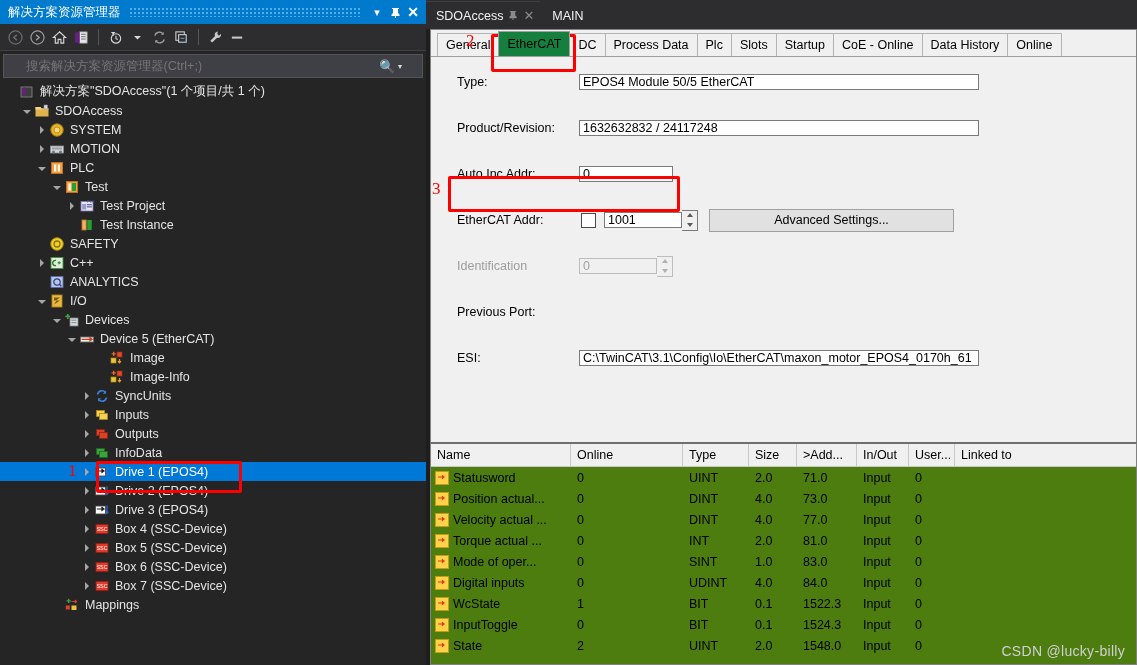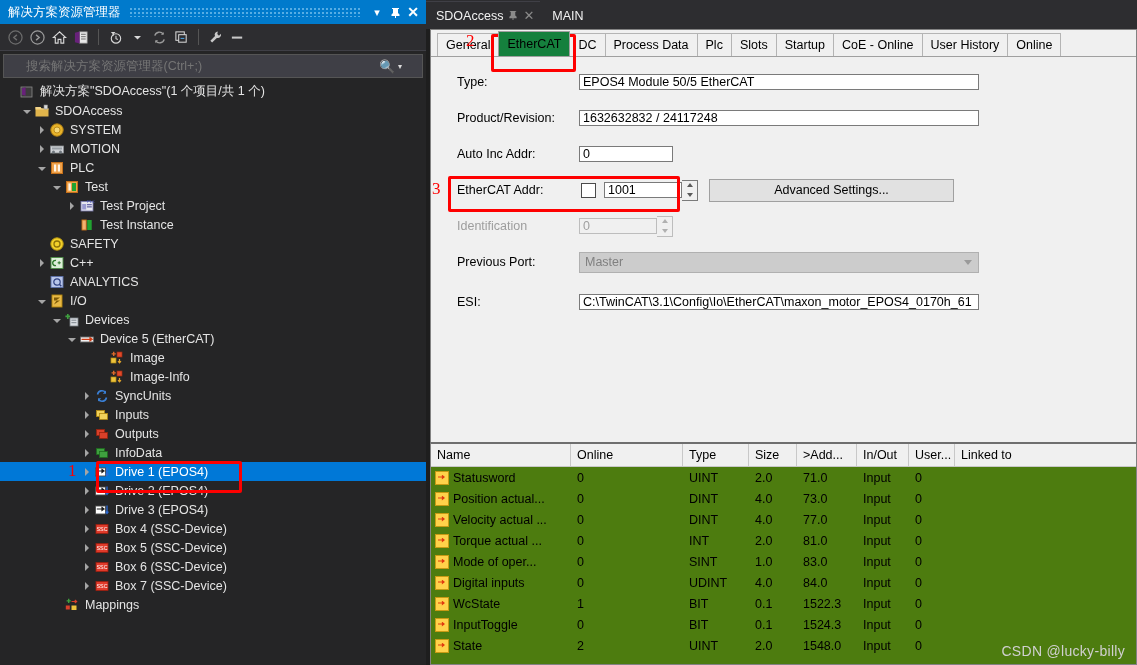"User History" span { text: User -> Data }
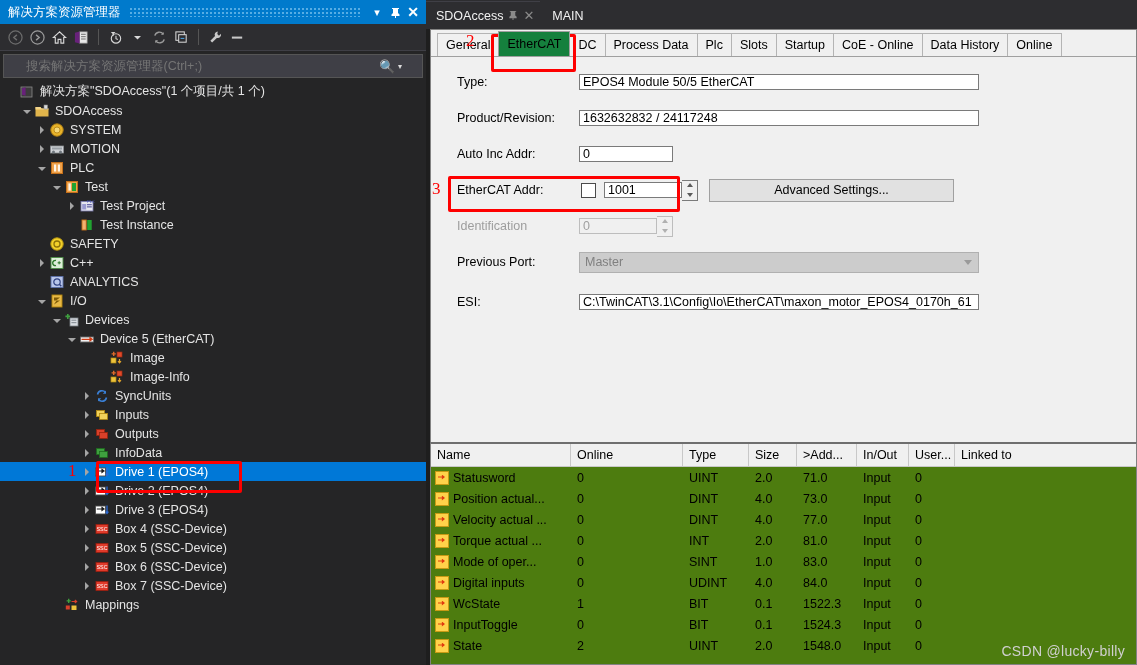"Type:" .frow { margin-bottom: 14px -> 24px }
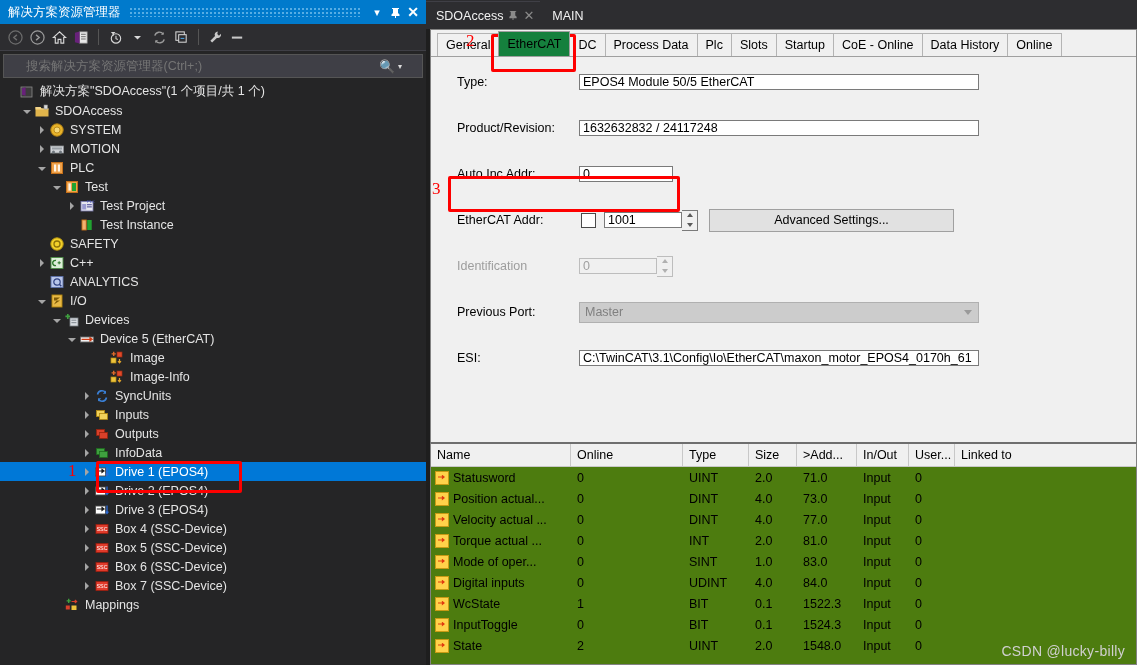"Master" span.combo { html: <span> <span>Master</span> <span></span> </span> -> none }
